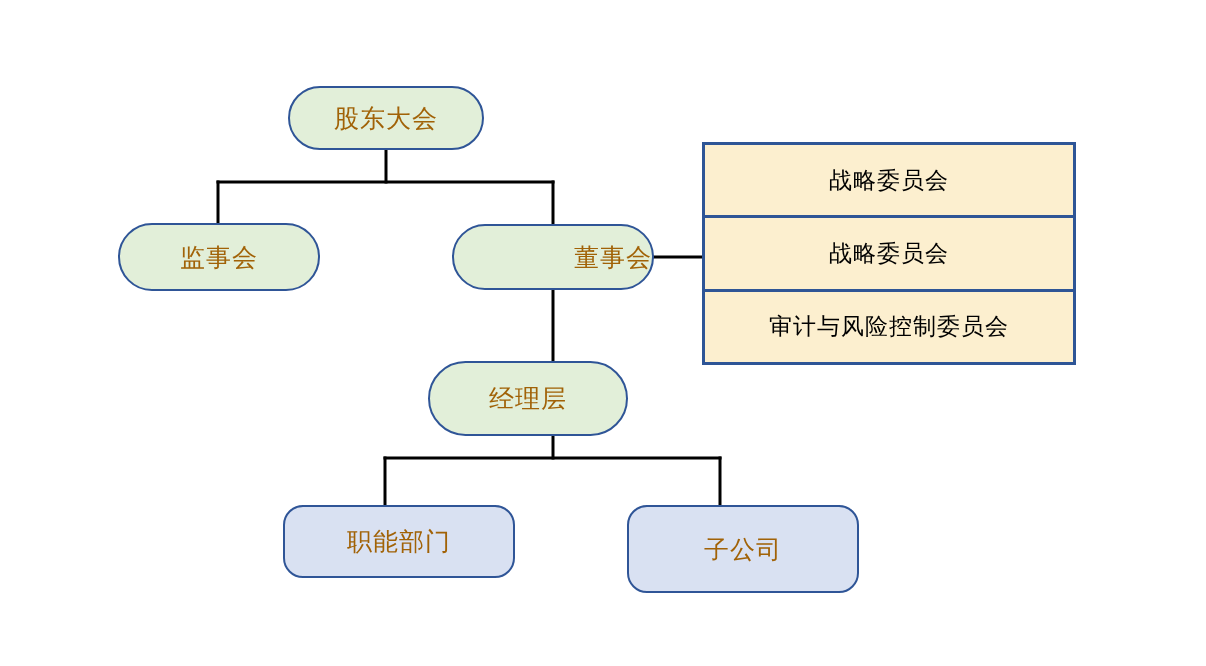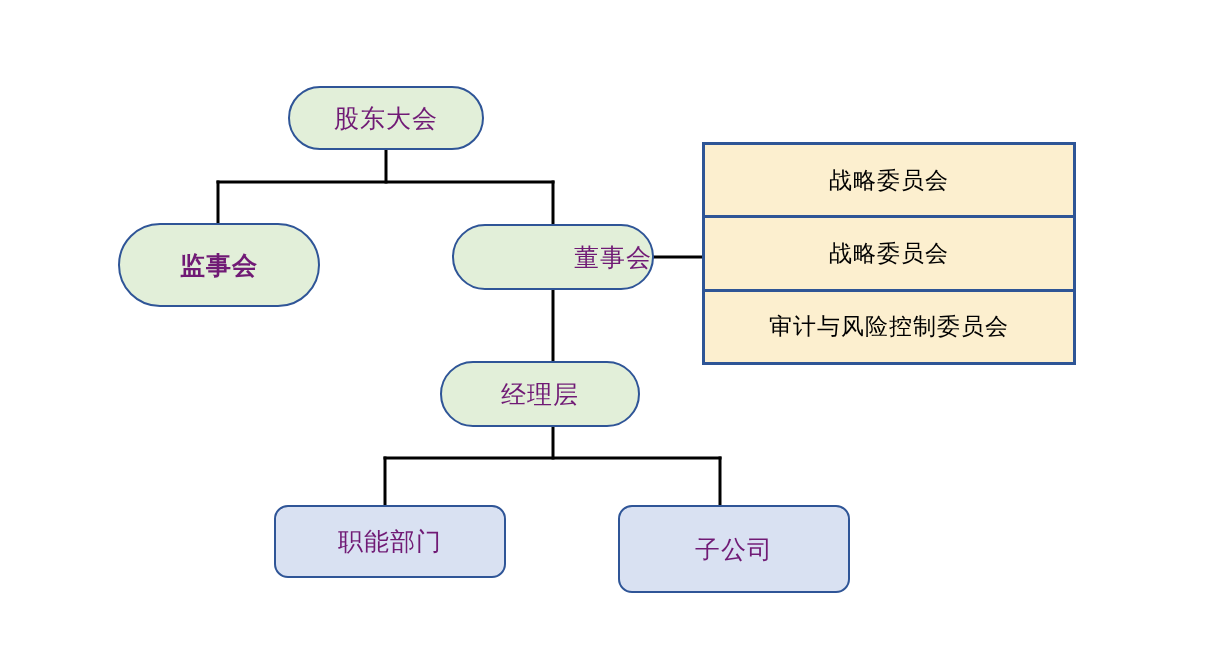"股东大会" .node { color: #701a75 -> #a16207 }
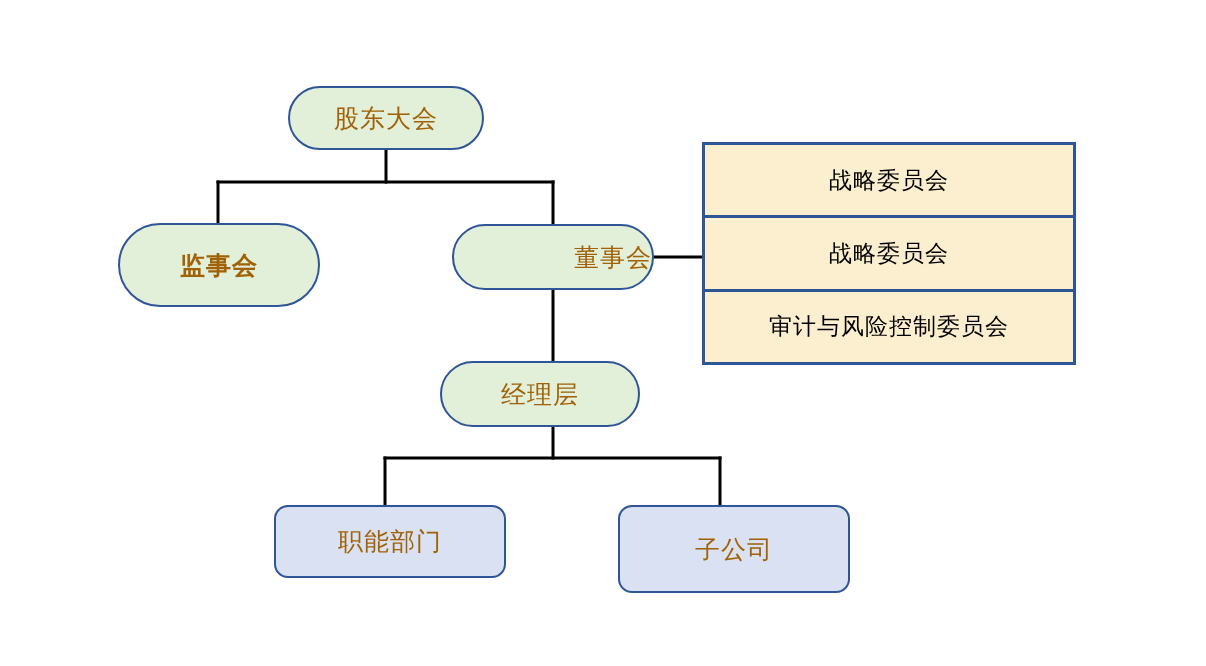"监事会" #node-supervisory { font-weight: bold -> none; height: 84px -> 68px }
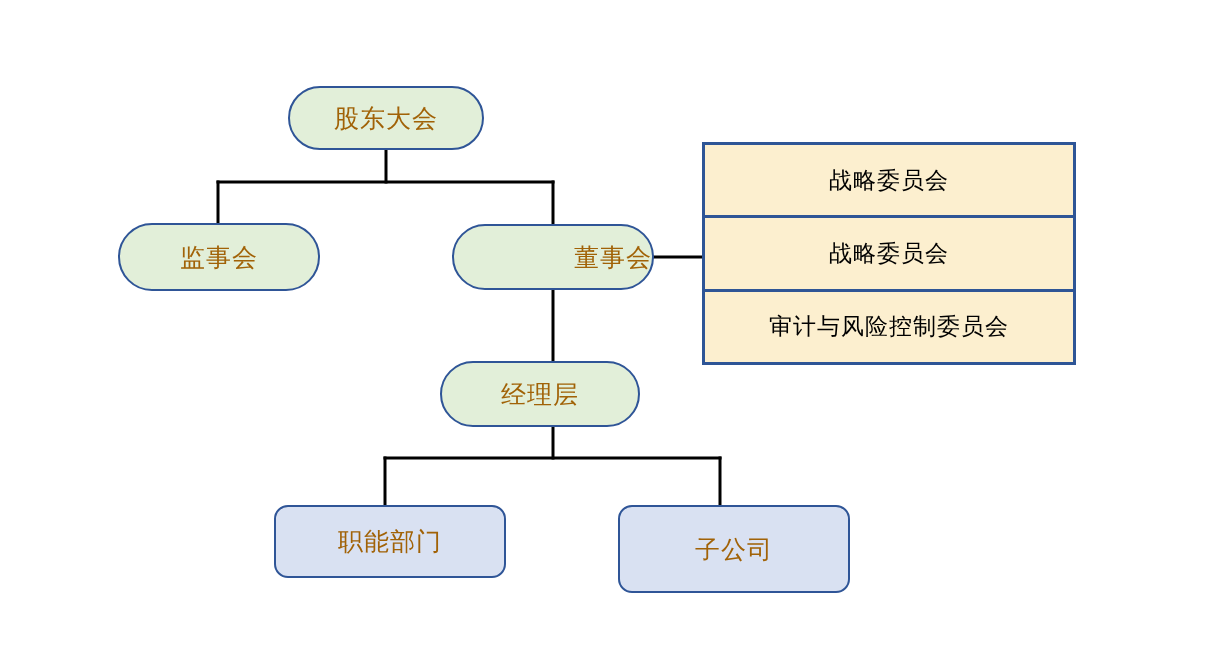"经理层" #node-management { height: 66px -> 75px; left: 440px -> 428px }
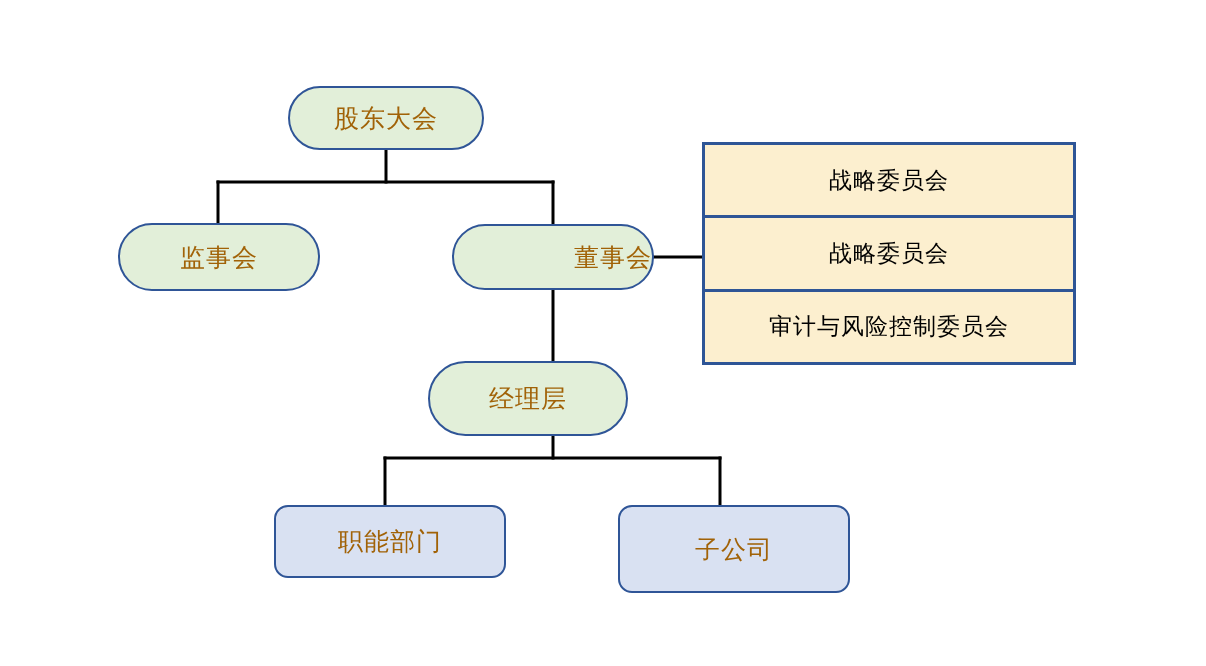"职能部门" .node-blue { border-radius: 14px -> 20px; margin-left: none -> 9px }
